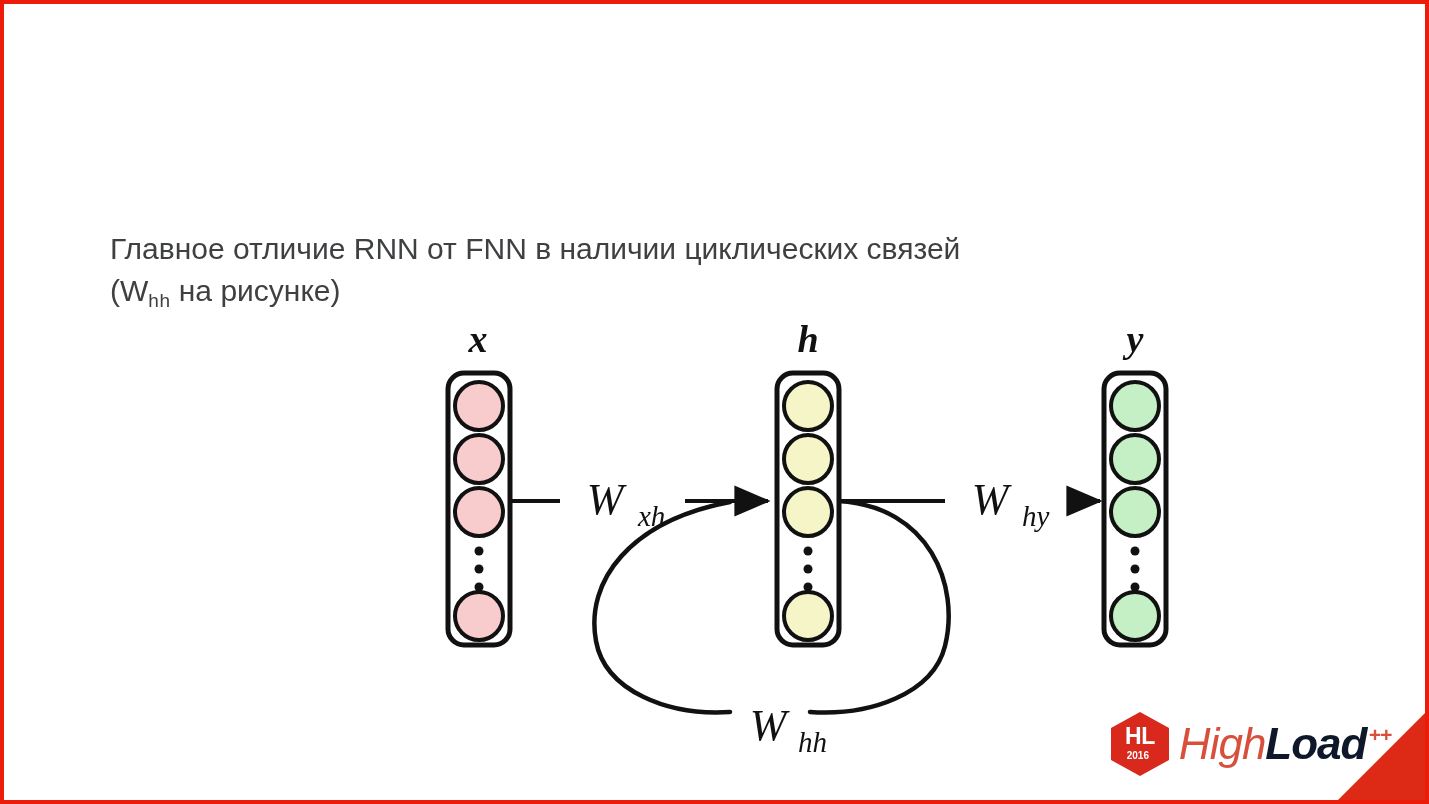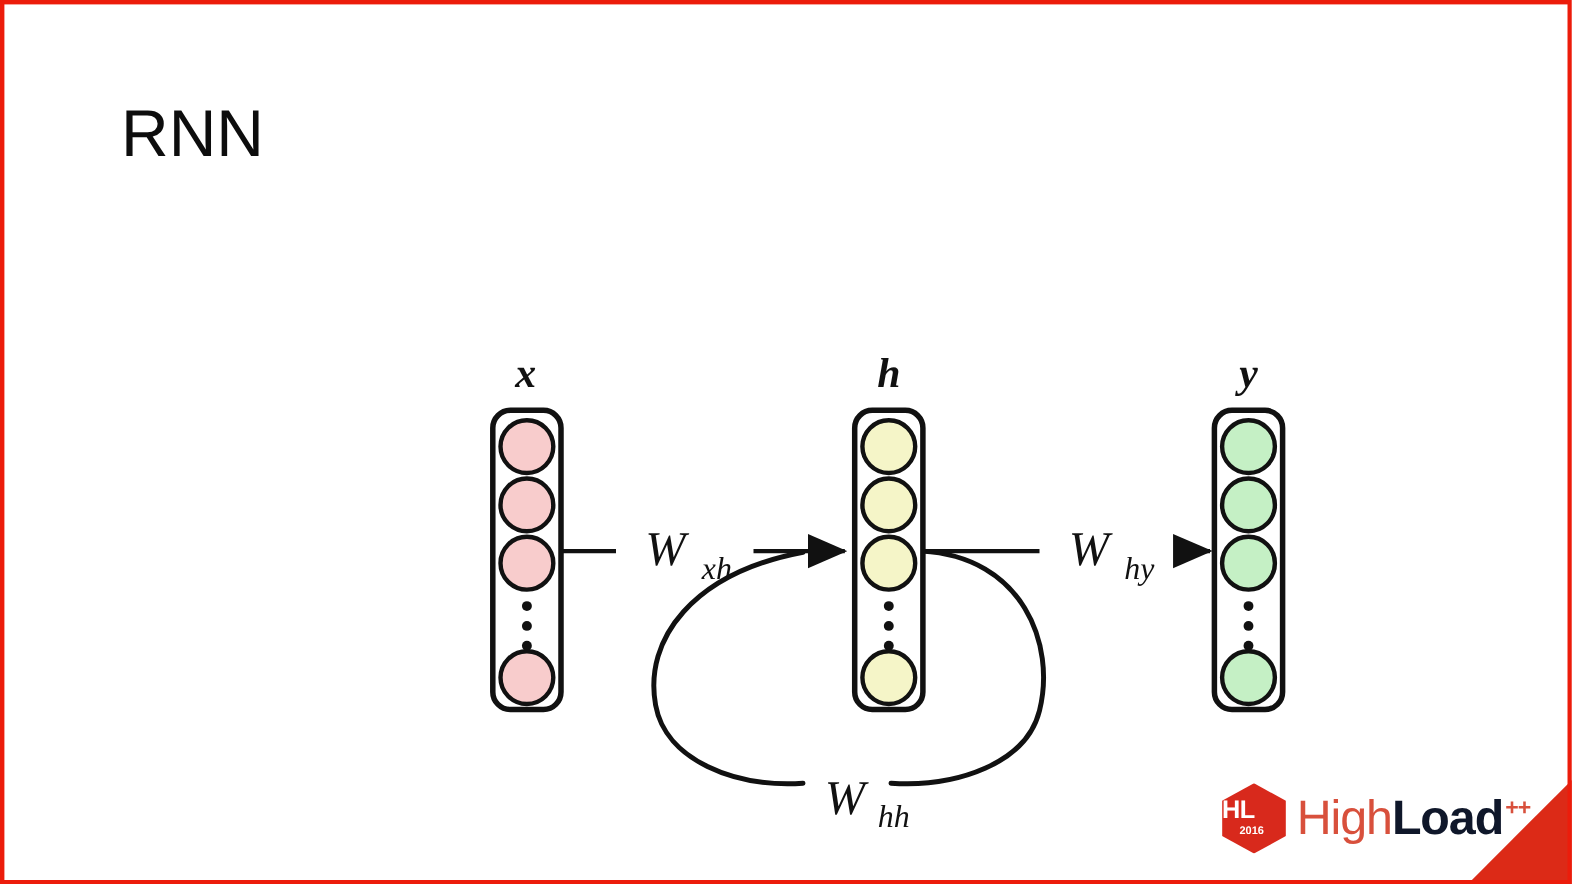"RNN" div.slide-title { html: <div>RNN</div> -> none }
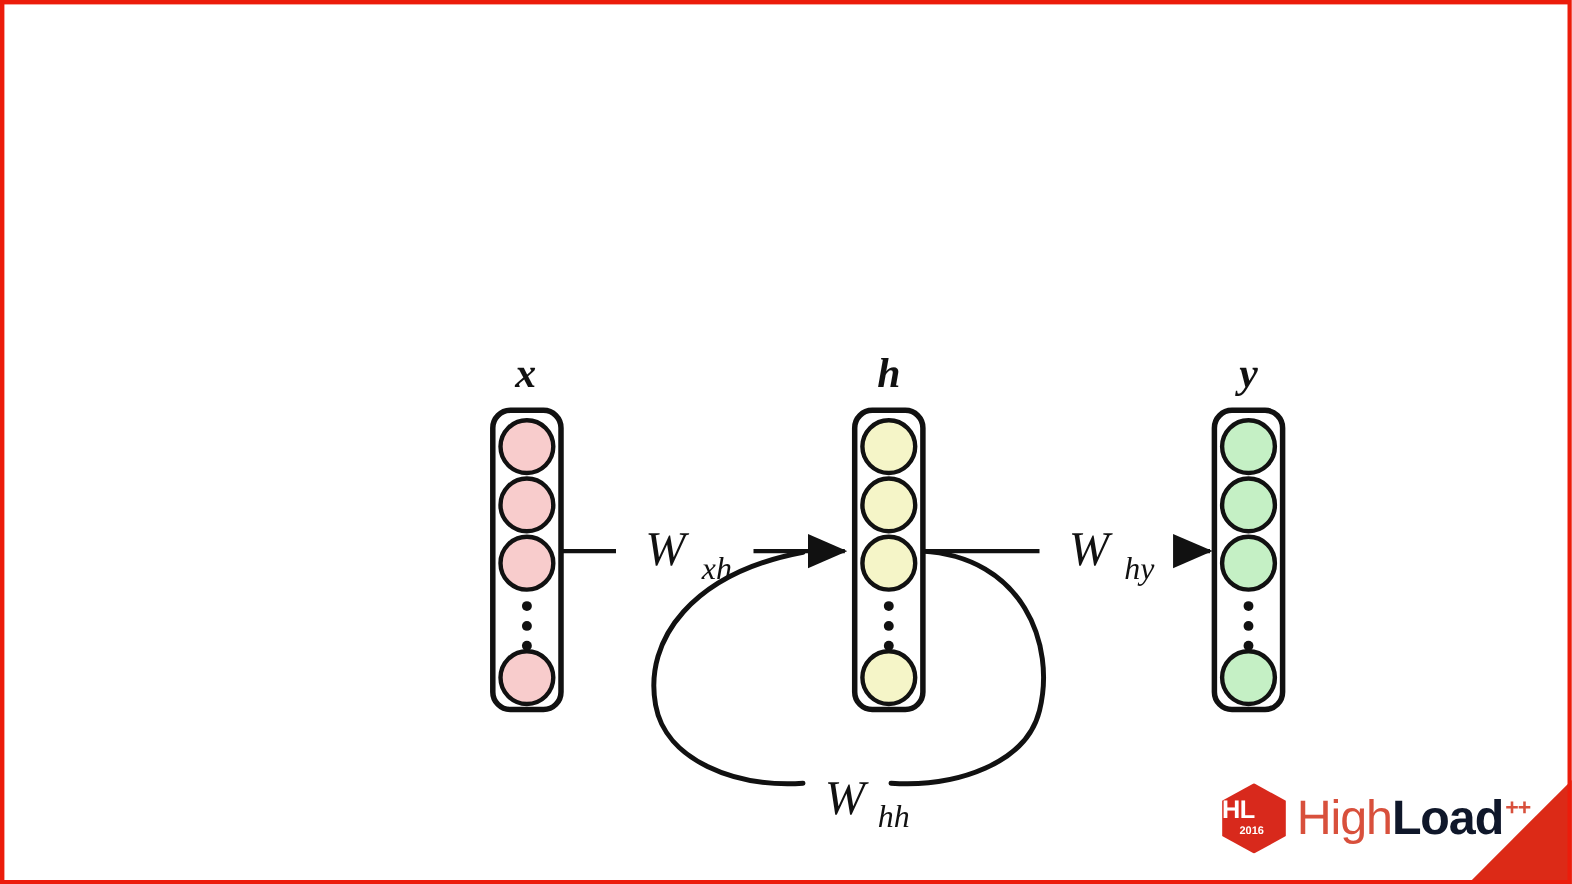"Главное отличие RNN от FNN" div.slide-subtitle { html: none -> <div> <span>Главное отличие RNN от FNN в наличии циклических связей</span><br> <span>(W</span><span>hh</span><span> на рисунке)</span> </div> }
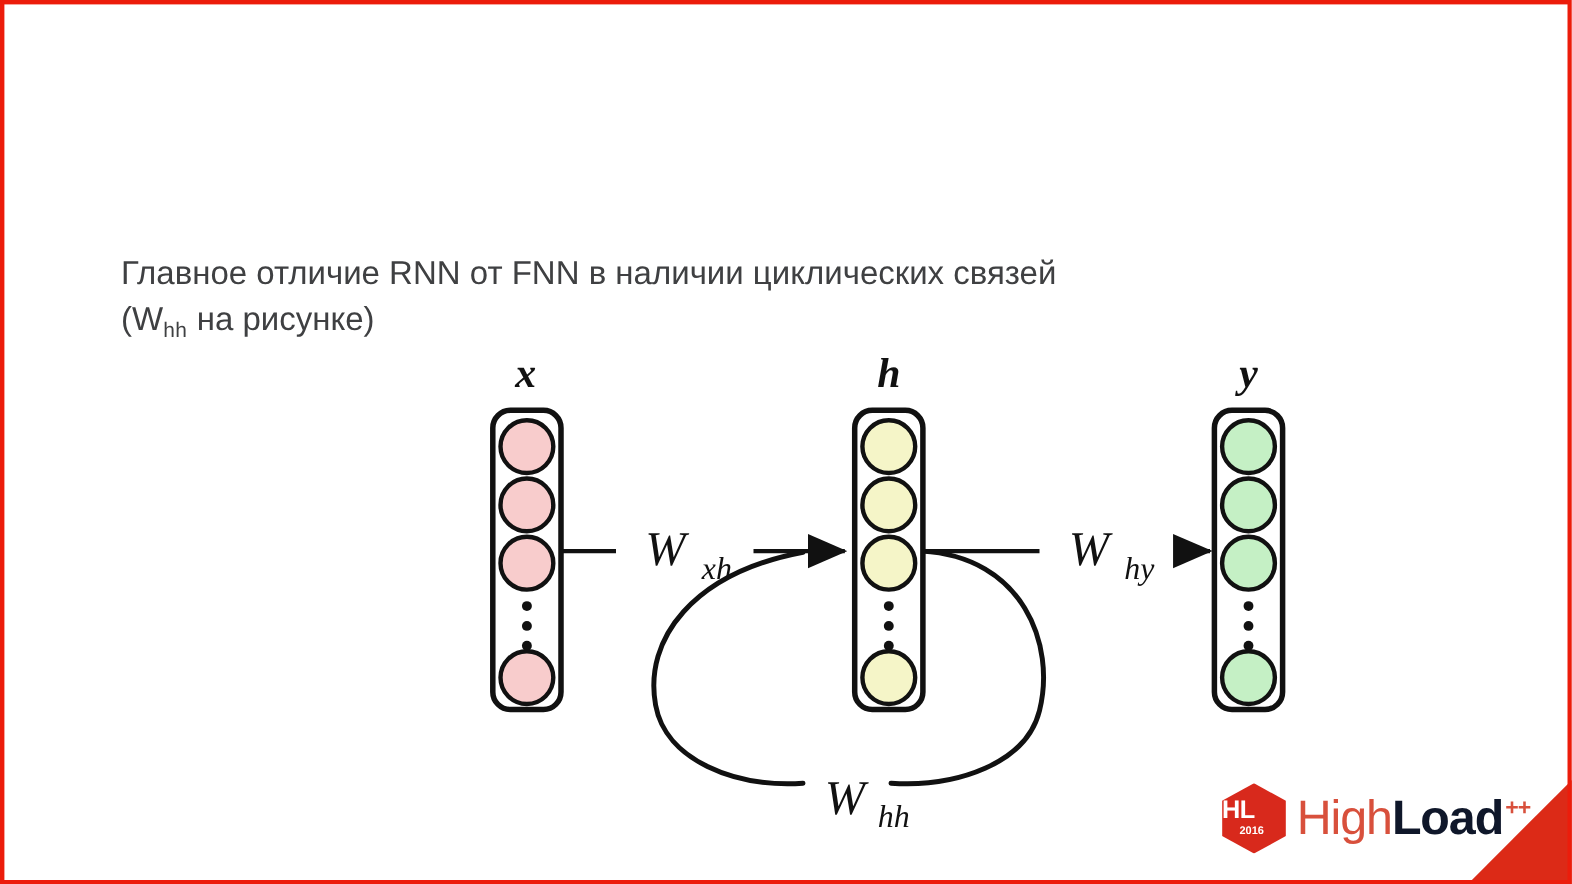"HL" .logo-hex .hex-hl { text-align: none -> center }
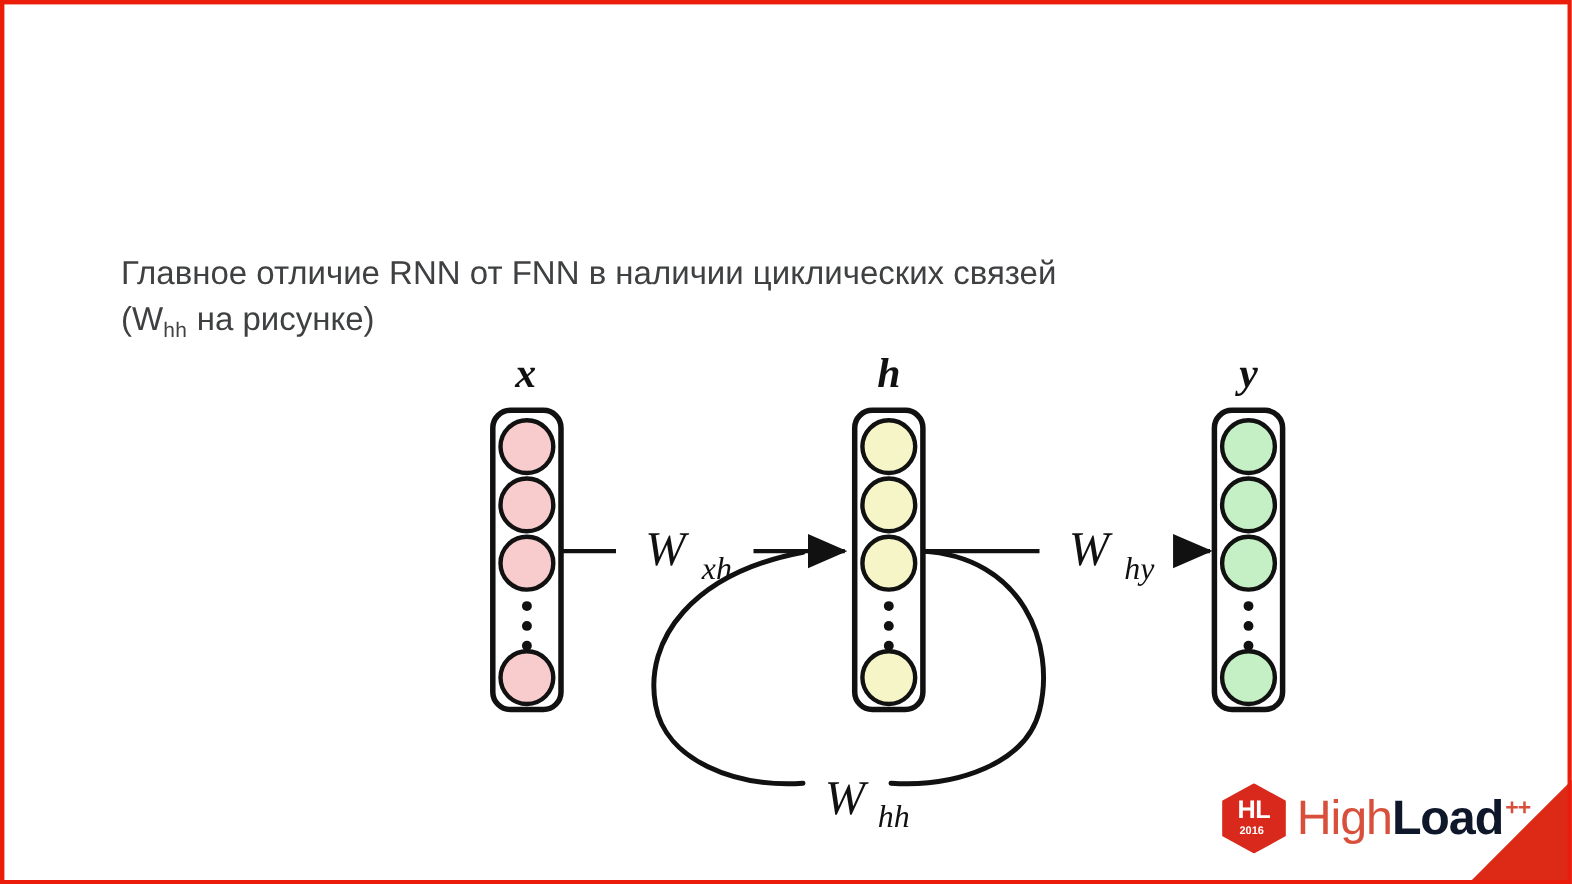"High" .logo-word { font-style: none -> italic }
